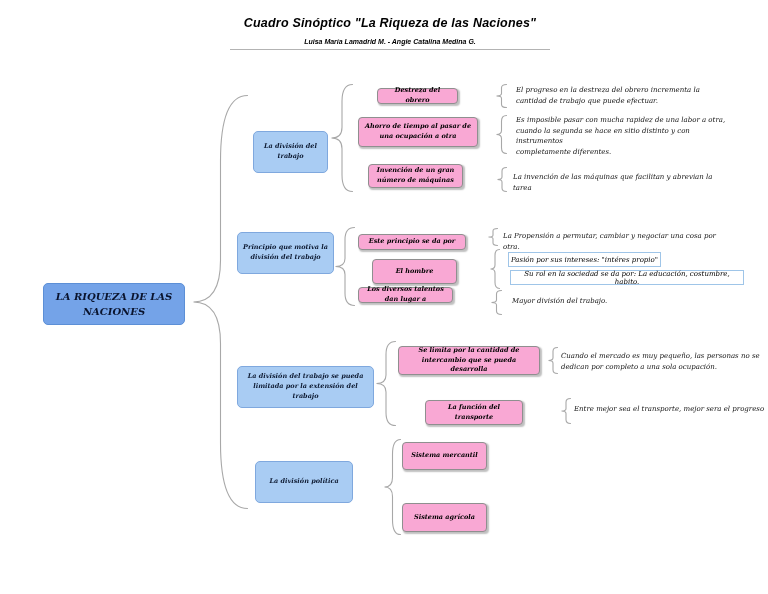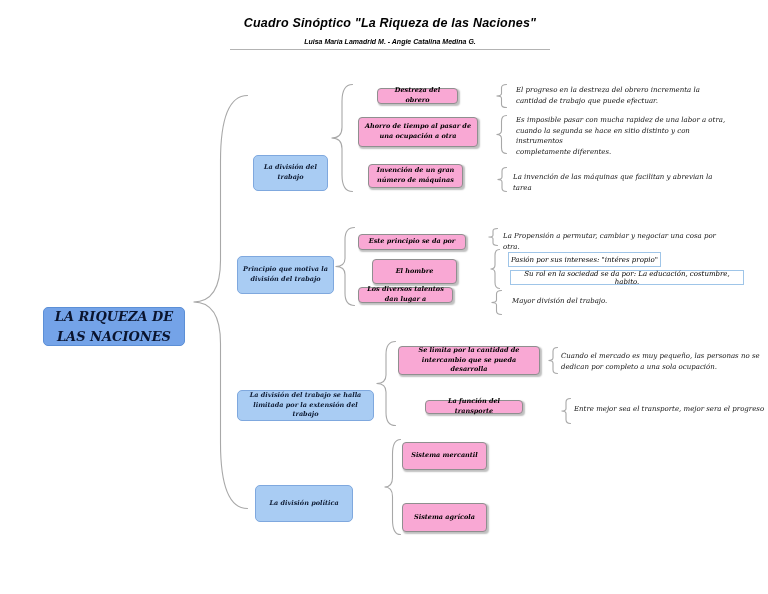"La división del trabajo" .node { margin-top: 24px -> none; padding: 14px 4px -> 20px 4px }
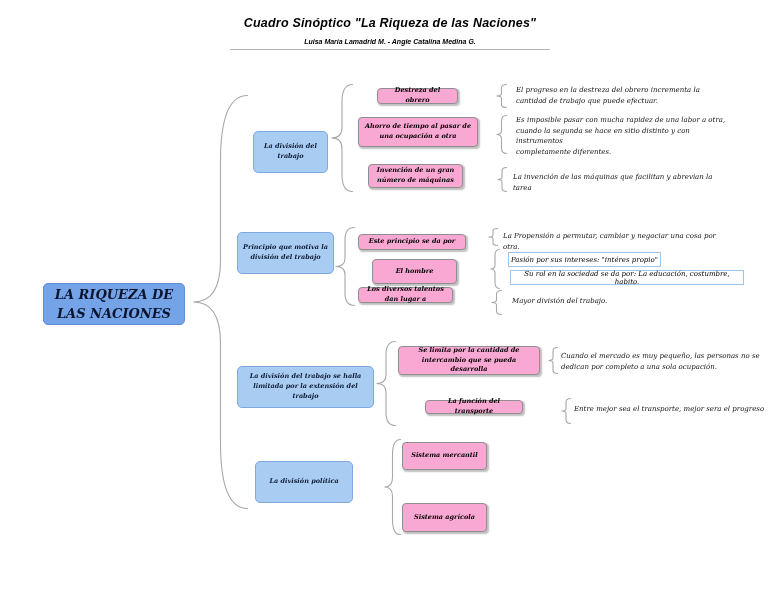"LA RIQUEZA DE LAS NACIONES" .node.root { font-size: 13px -> 10px }
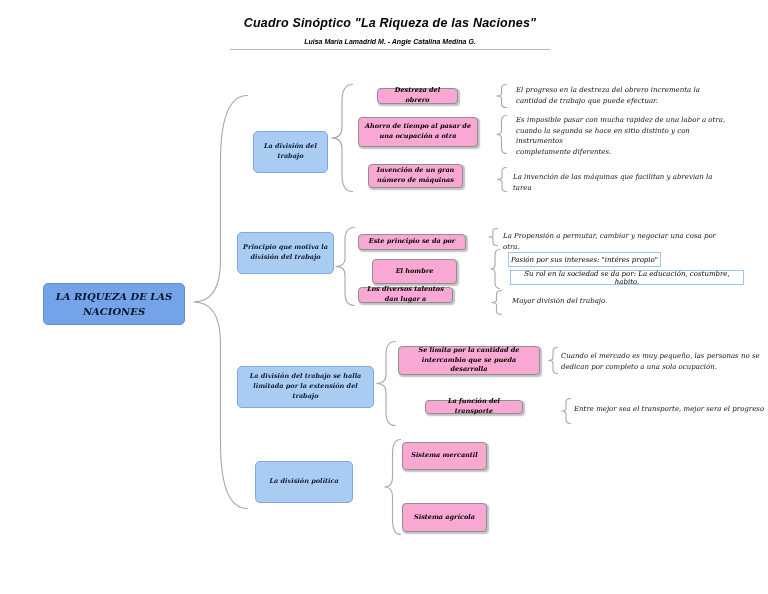"La división del trabajo se" div.node { text: halla -> pueda }
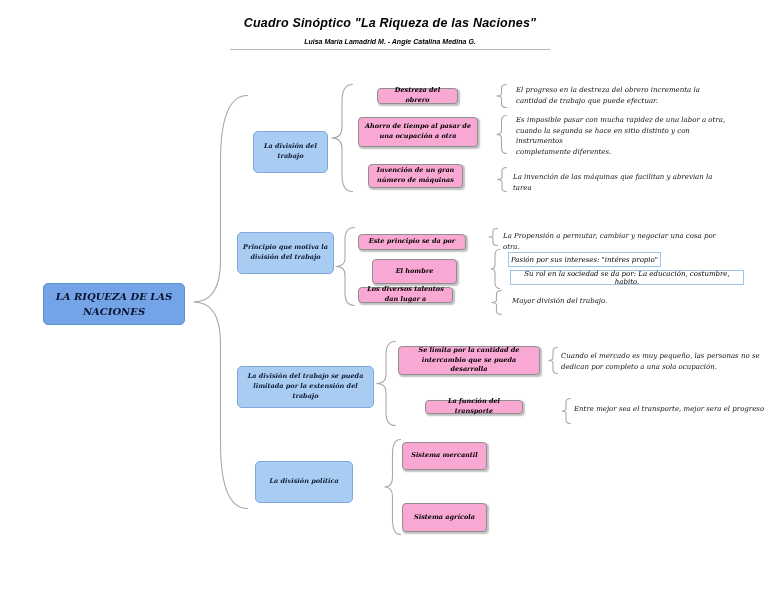"La función del transporte" div.topic { height: 14px -> 25px }
